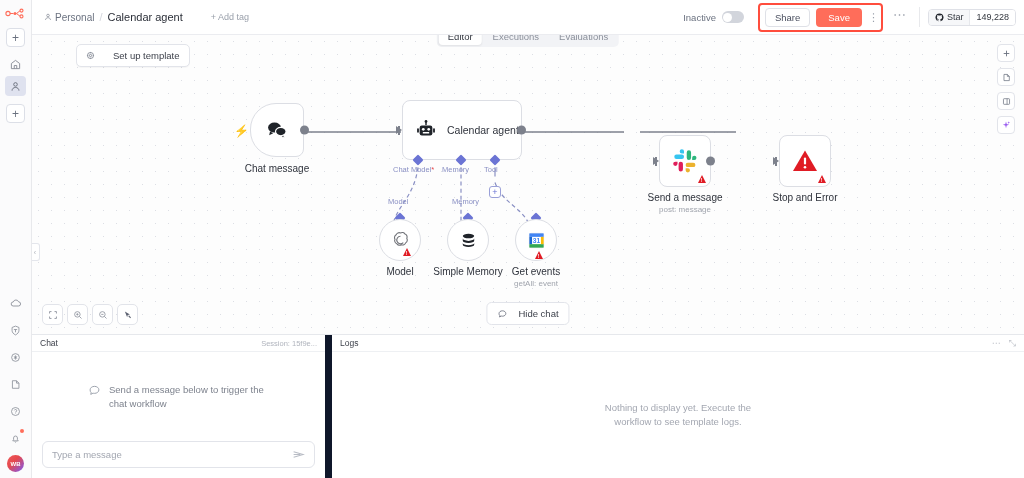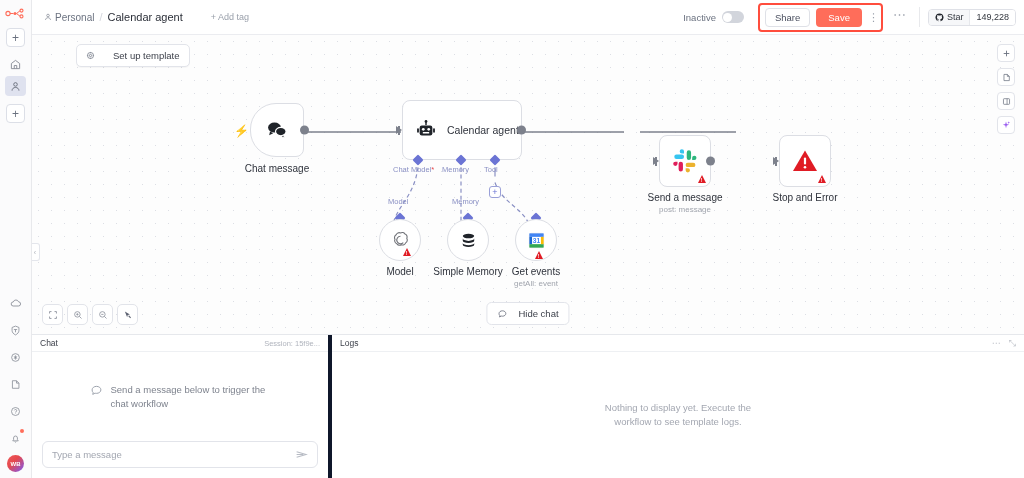"Editor" div.tabs { html: none -> <div> <div>Editor</div> <div>Executions</div> <div>Evaluations</div> </div> }
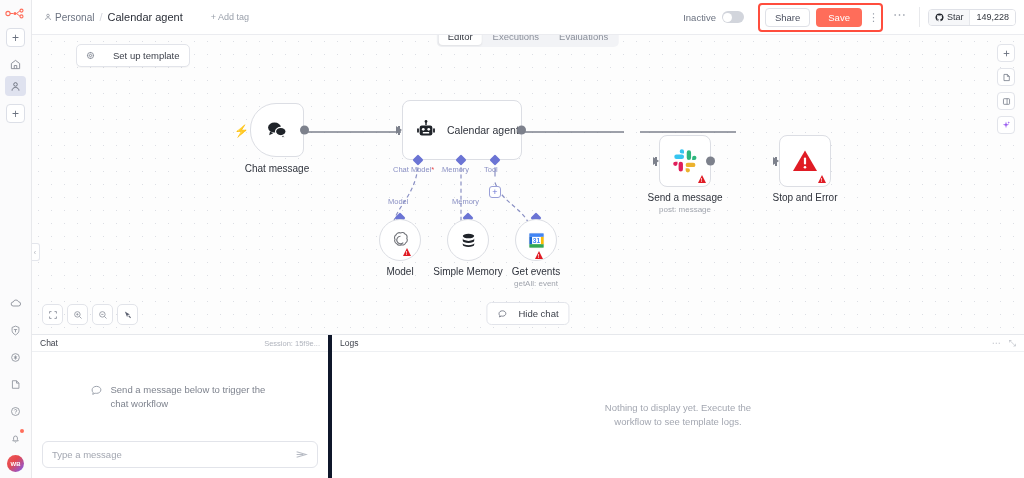"Chat" .chat-panel { border-right: 4px solid #0f172a -> 7px solid #0f172a }
